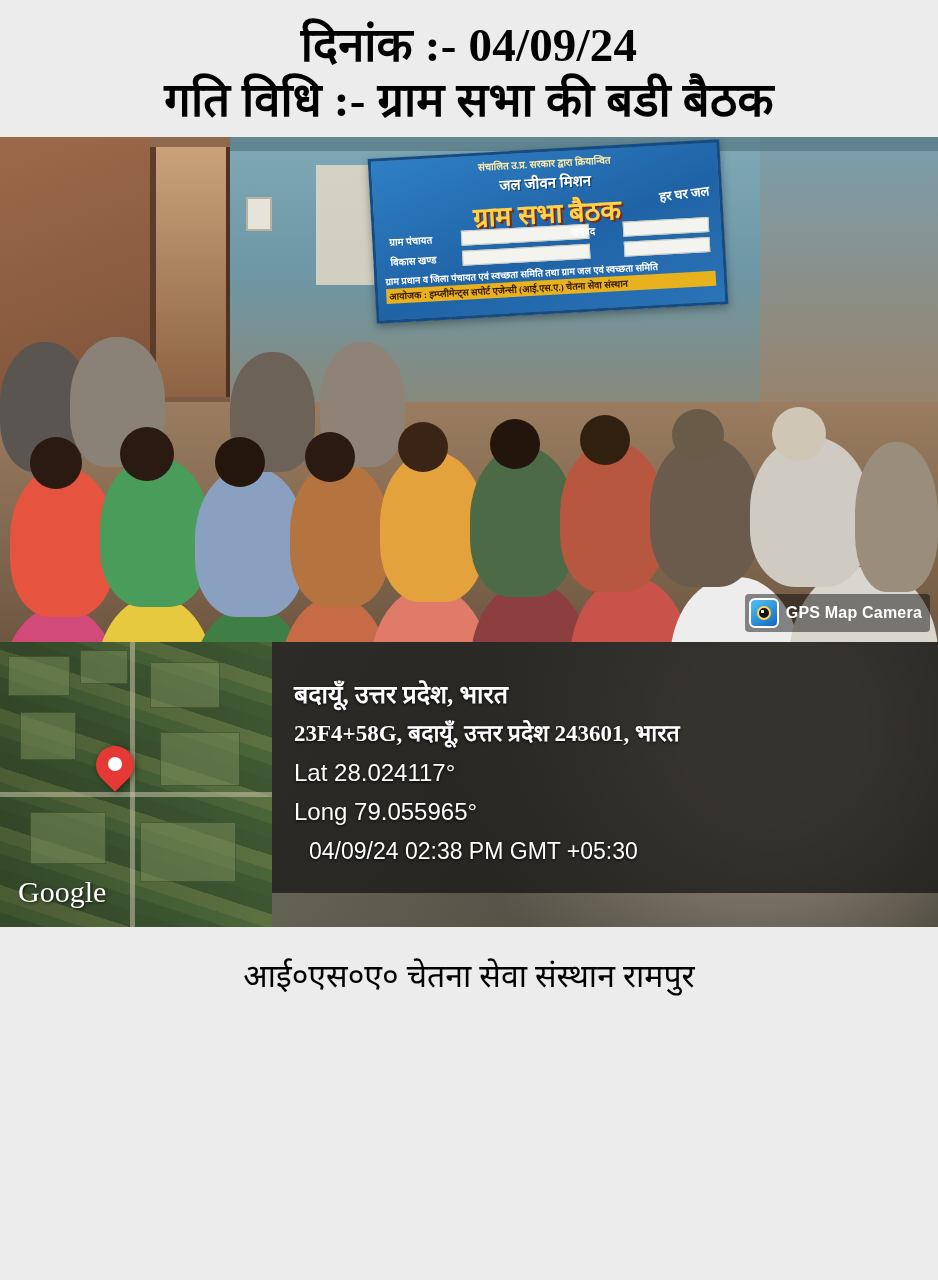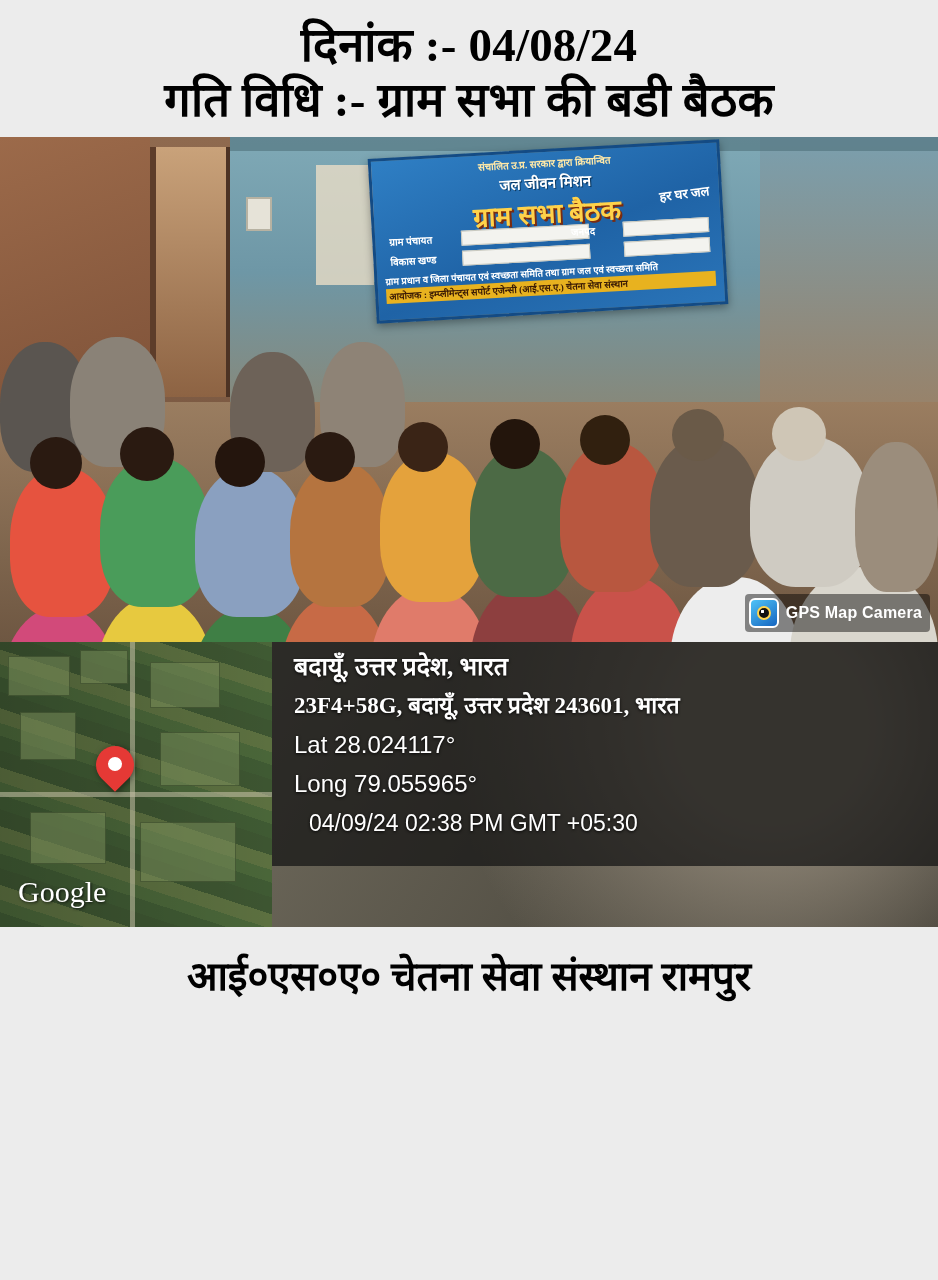"दिनांक :- 04/08/24" div.header-line { text: 04/08/24 -> 04/09/24 }
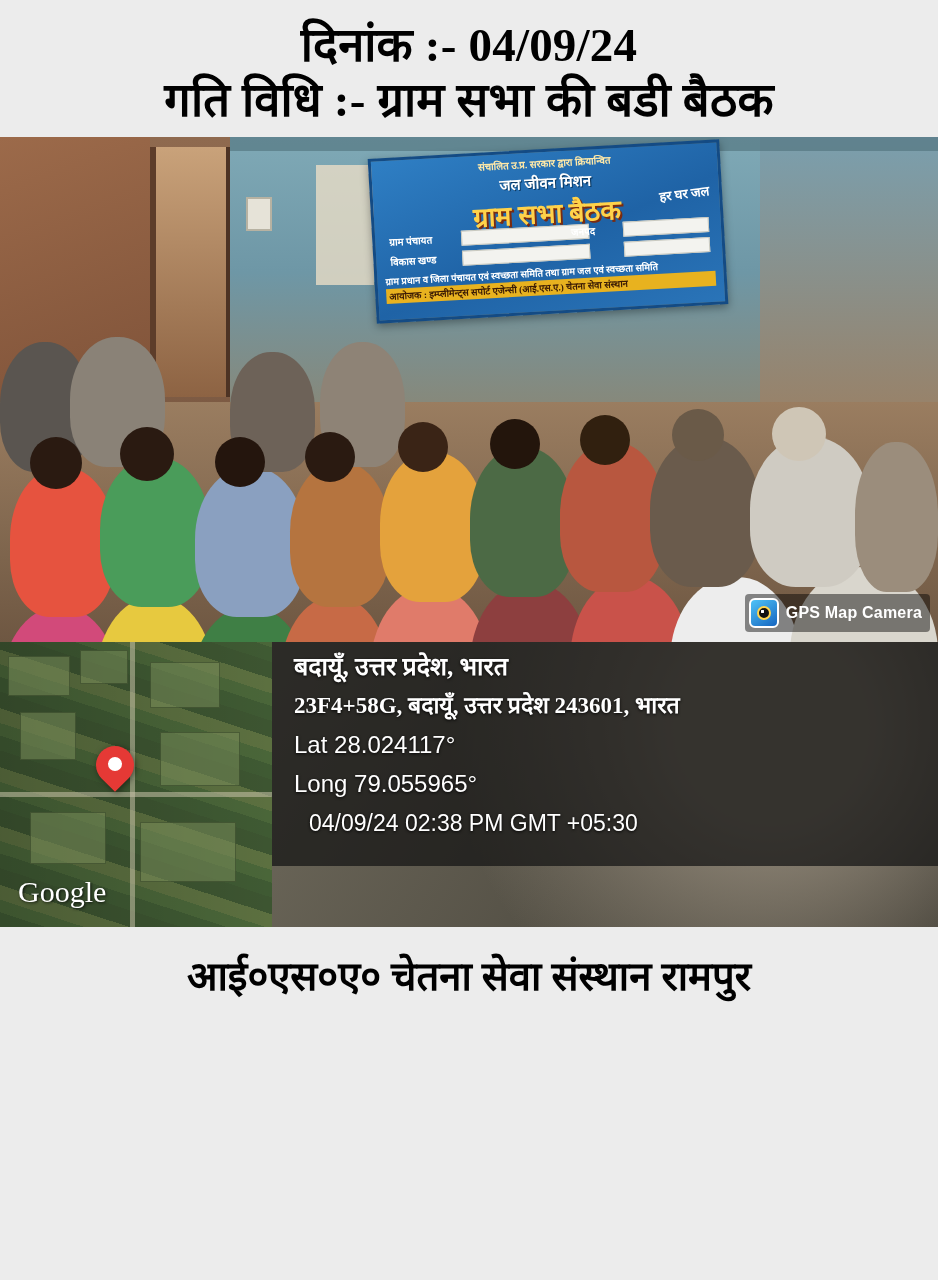"बदायूँ, उत्तर प्रदेश, भारत" .info { height: 224px -> 251px; padding: 12px 20px 18px 22px -> 40px 20px 18px 22px }
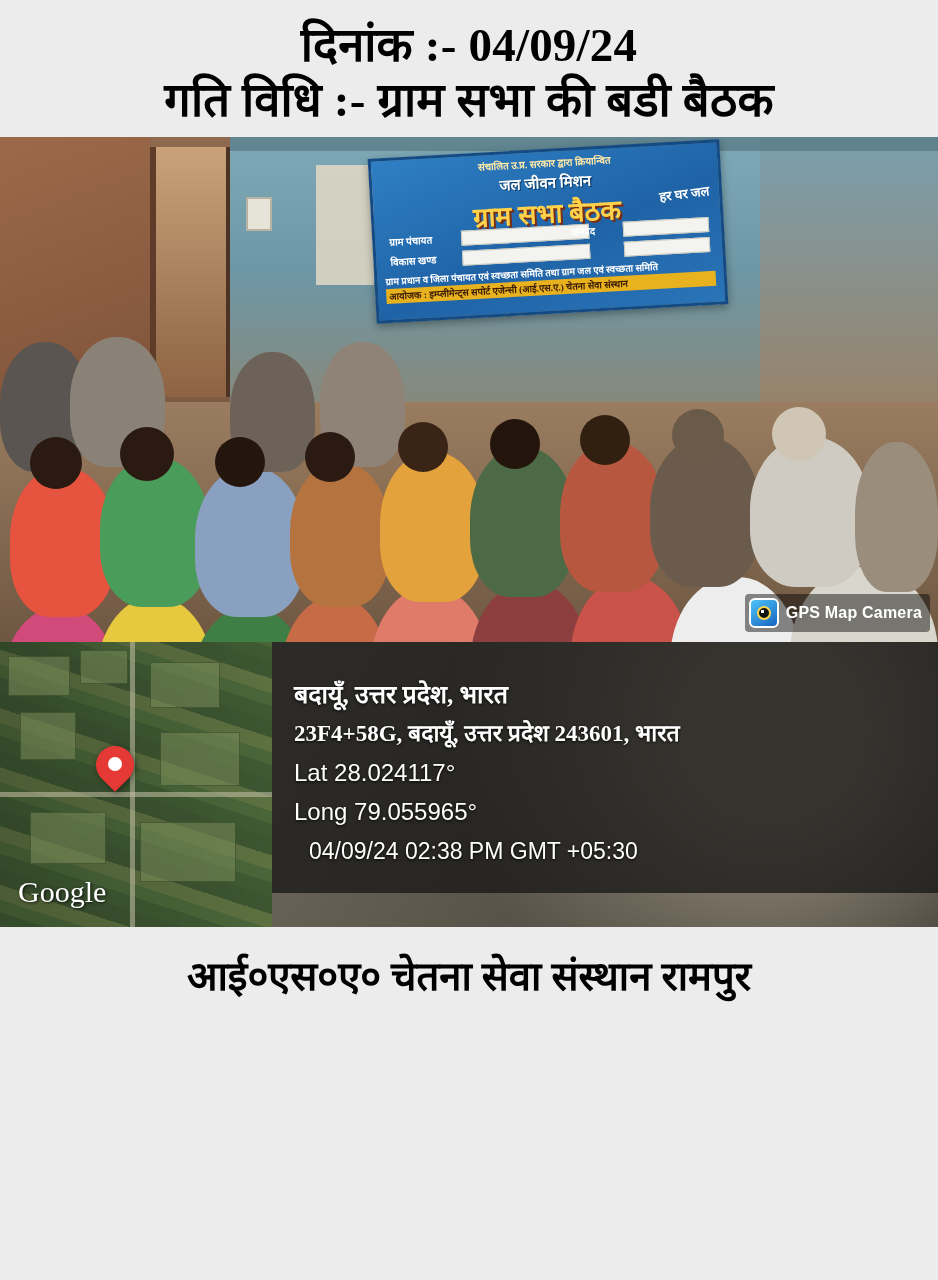"आई०एस०ए० चेतना सेवा संस्थान रामपुर" .footer-text { font-size: 40px -> 32px; font-weight: 700 -> 400 }
